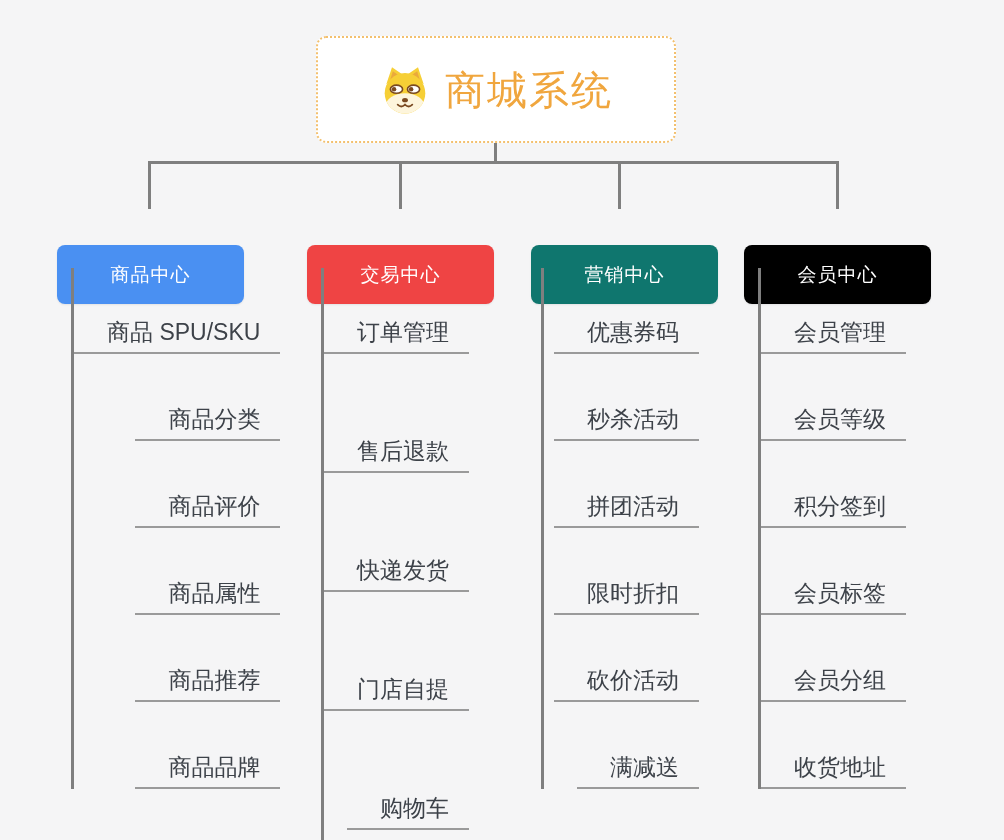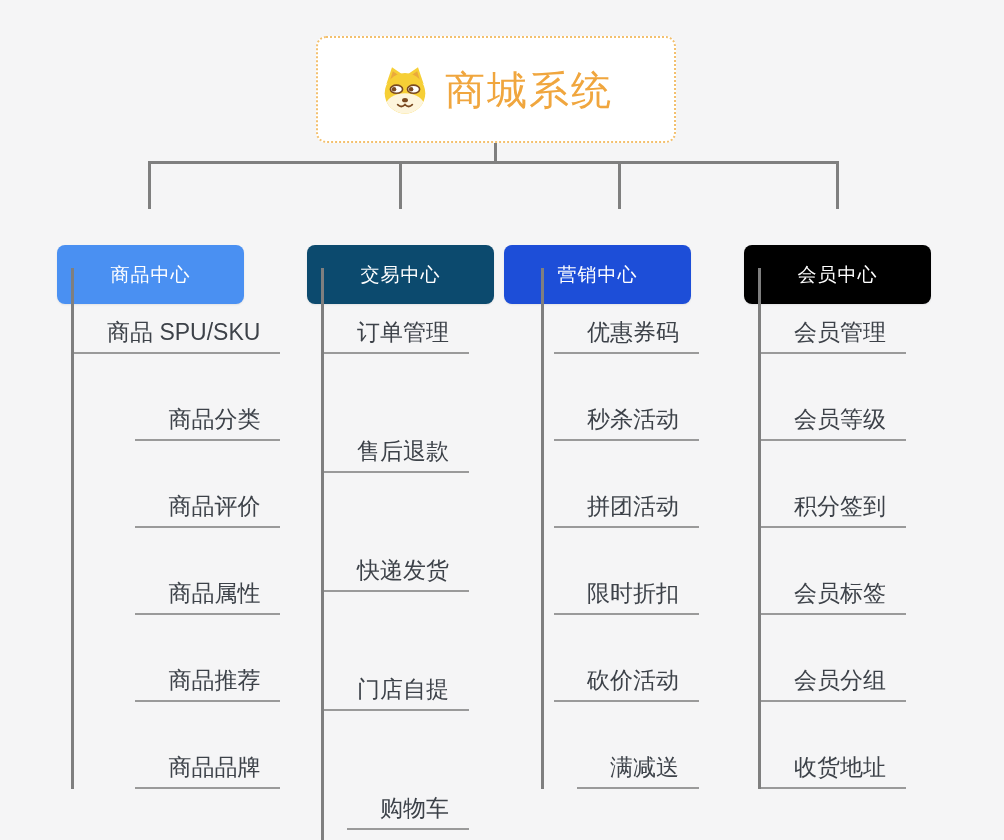"交易中心" .branch-trade { background: #0c4a6e -> #ef4444 }
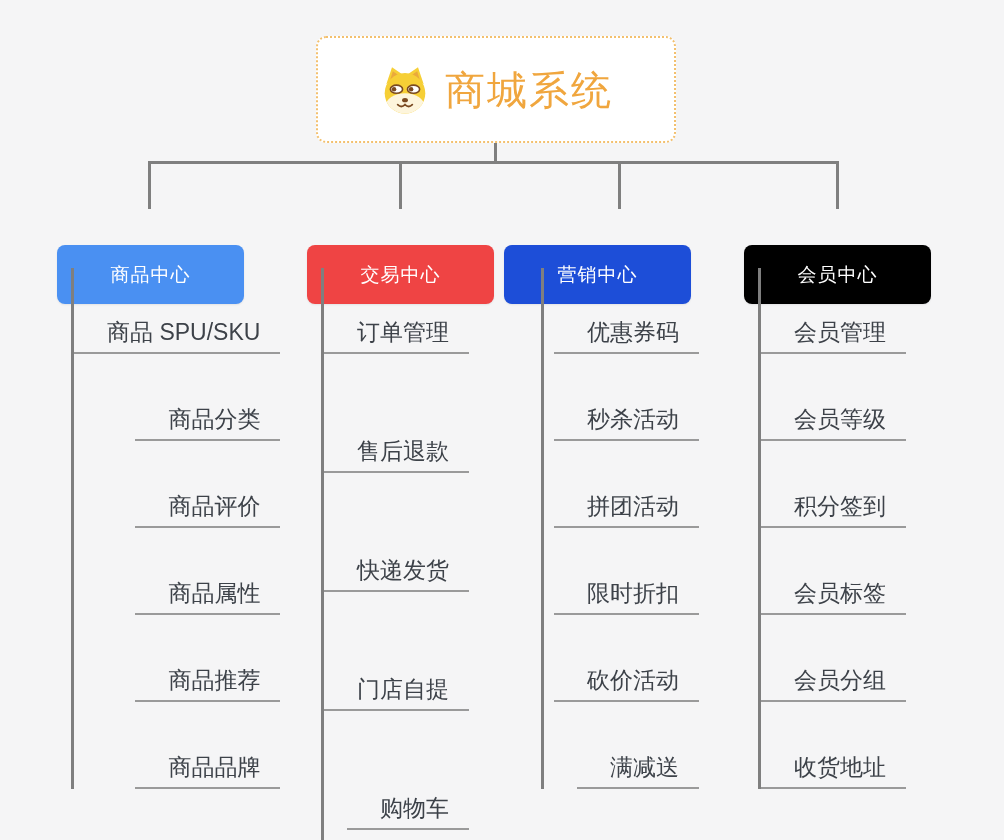"营销中心" .branch-marketing { background: #1d4ed8 -> #0f766e; left: 504px -> 531px }
